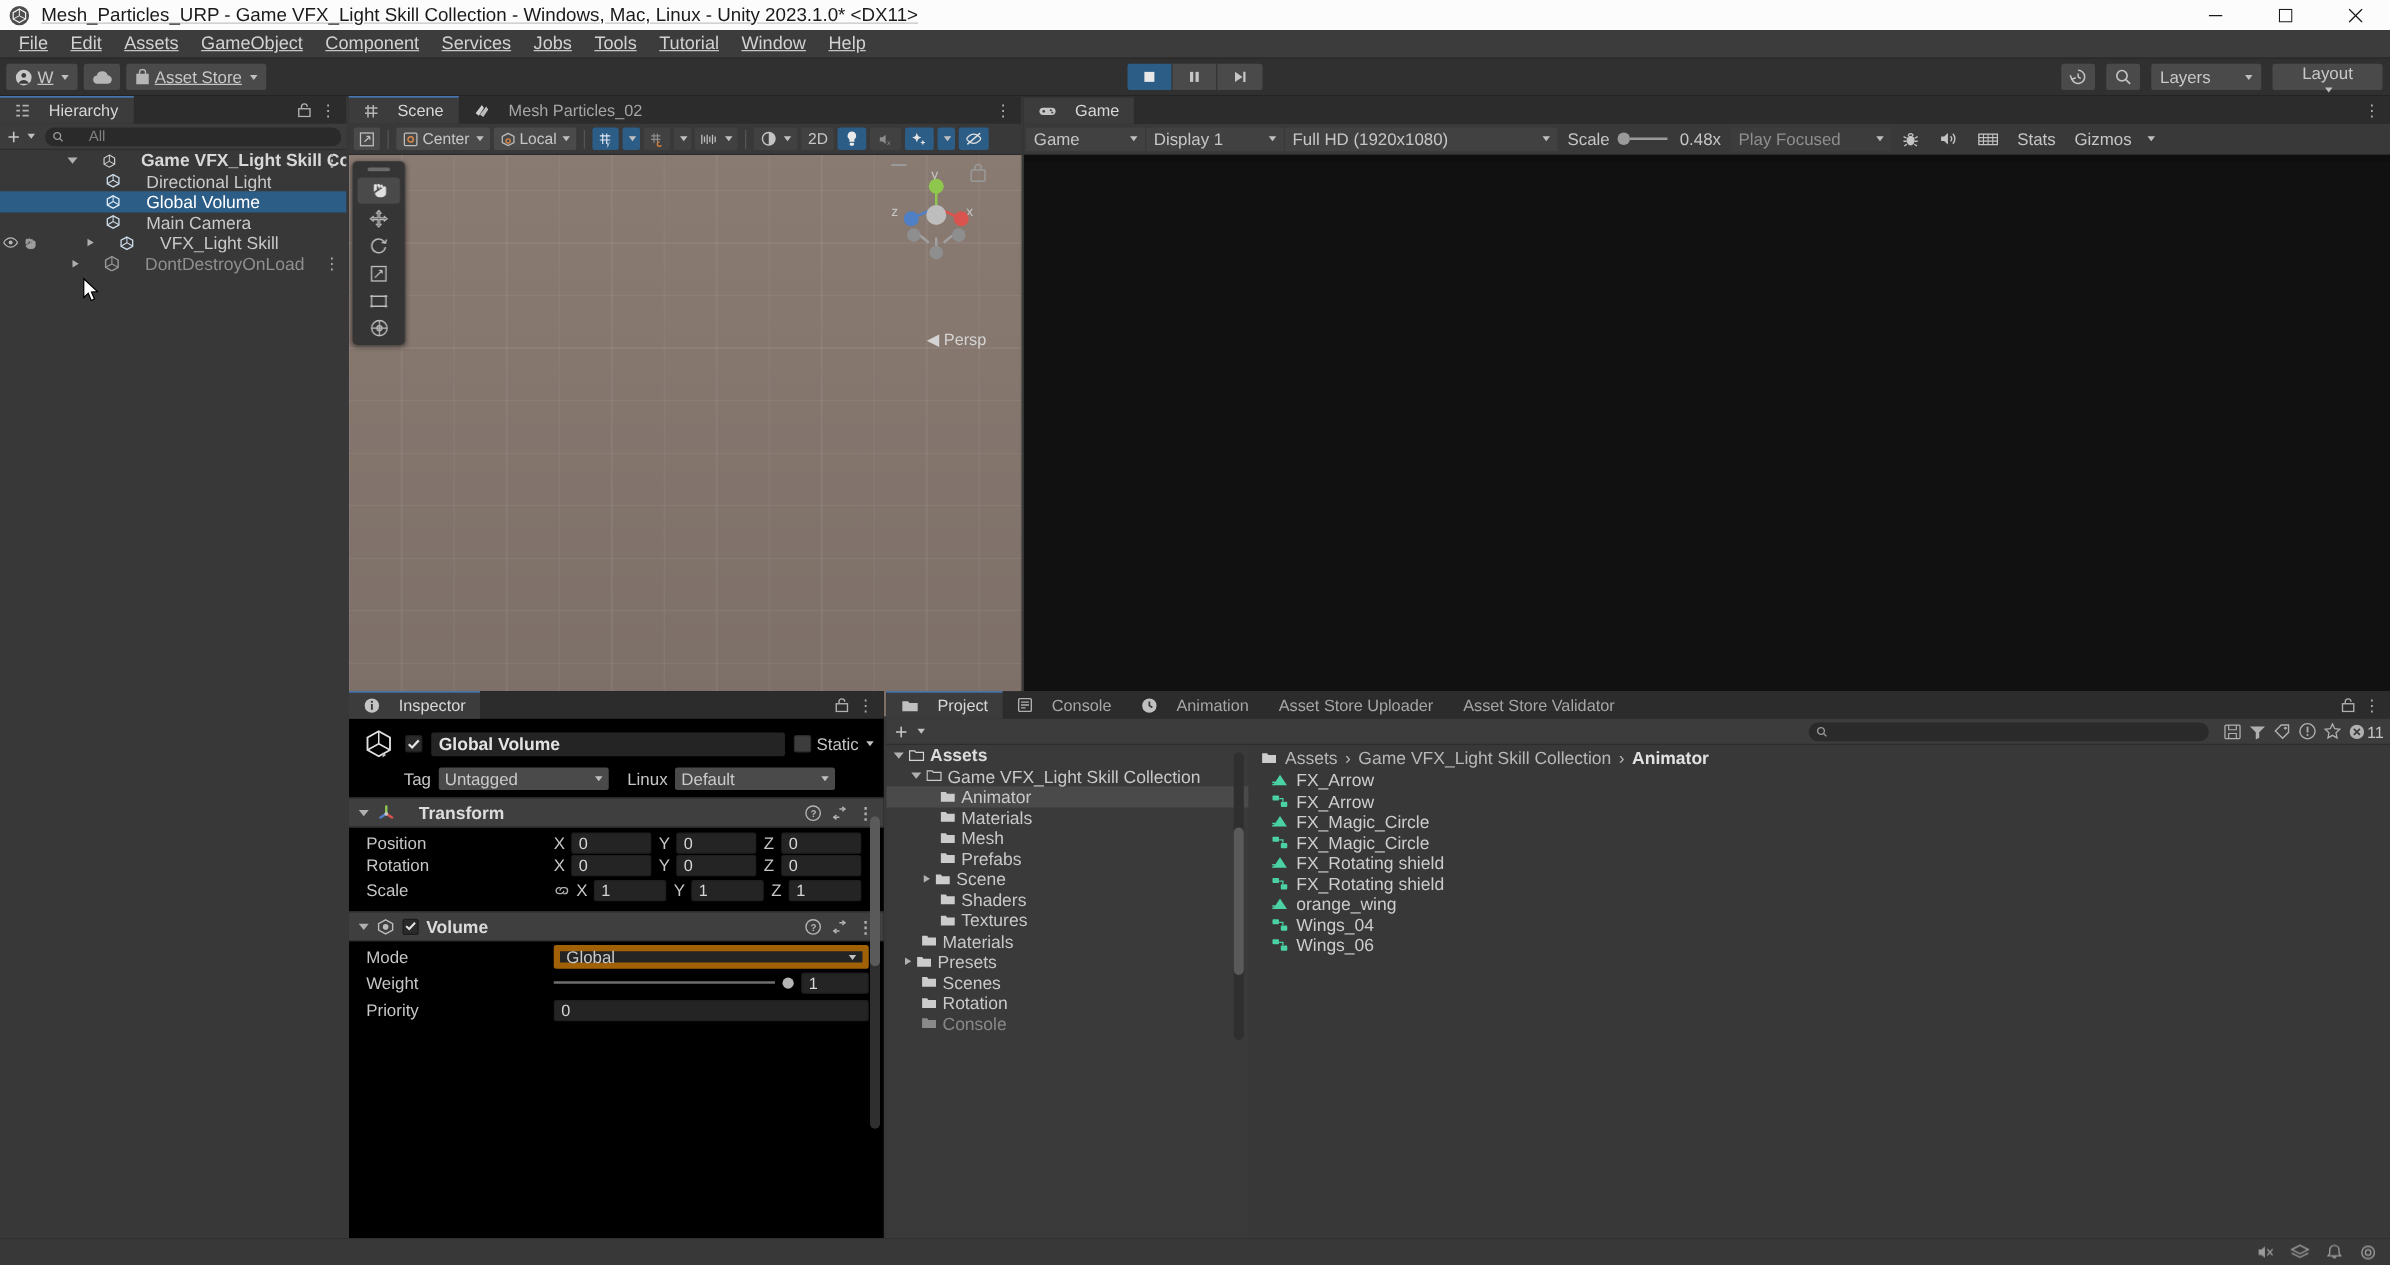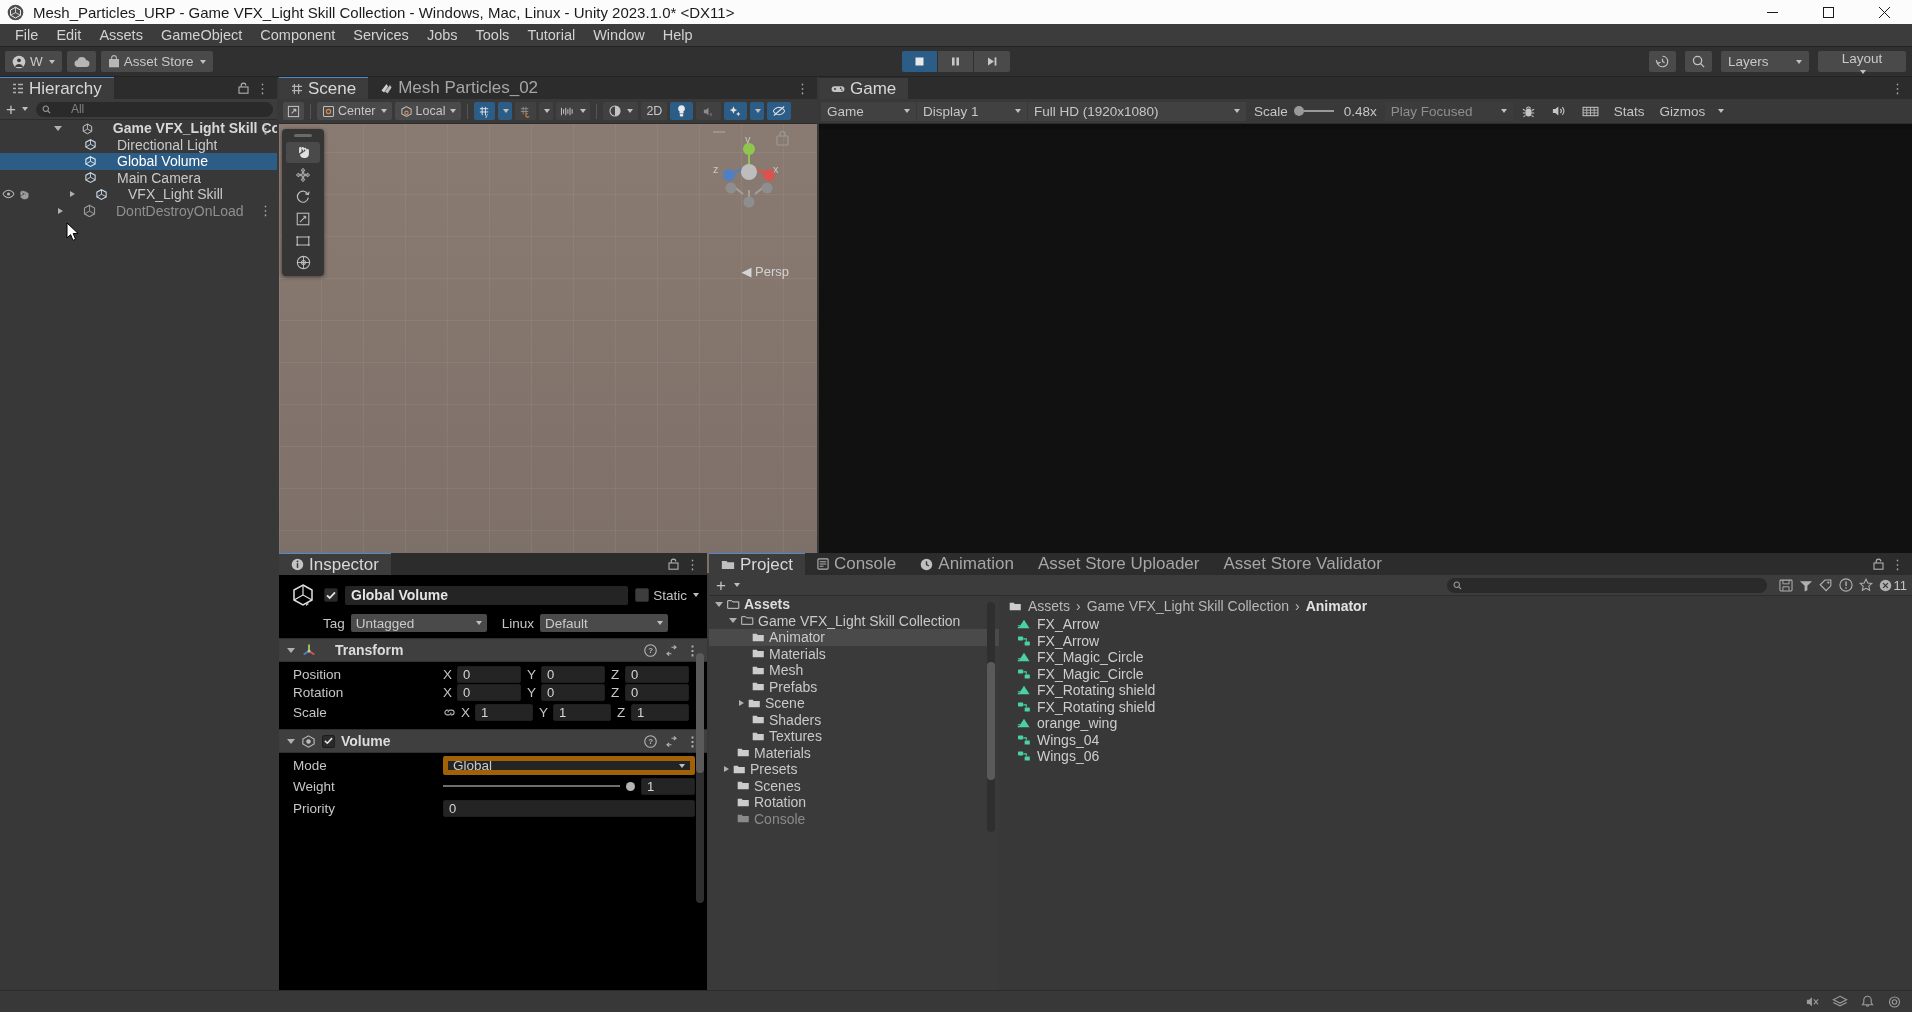"Mesh_Particles_URP - Game VFX_Light" .app { text-decoration: none -> underline }
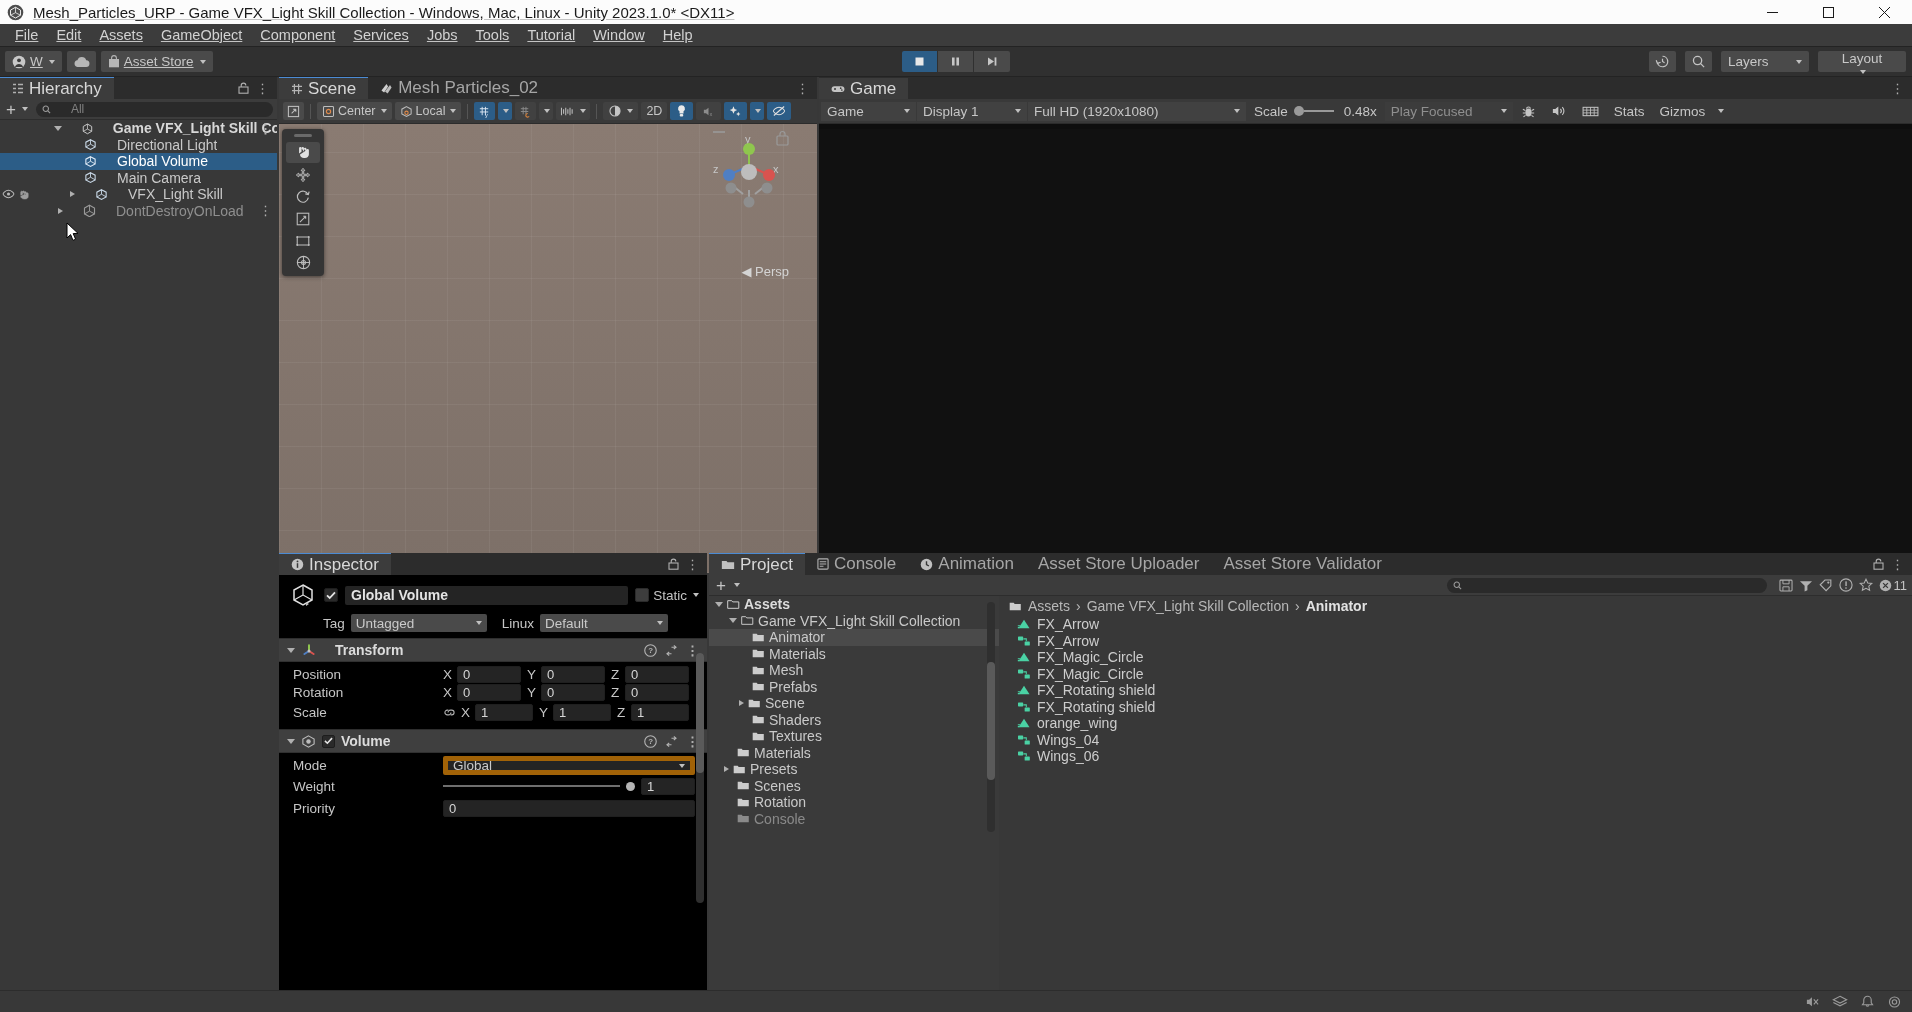"Hierarchy" .tab { font-size: 17px -> 13px; gap: 5px -> 15px }
